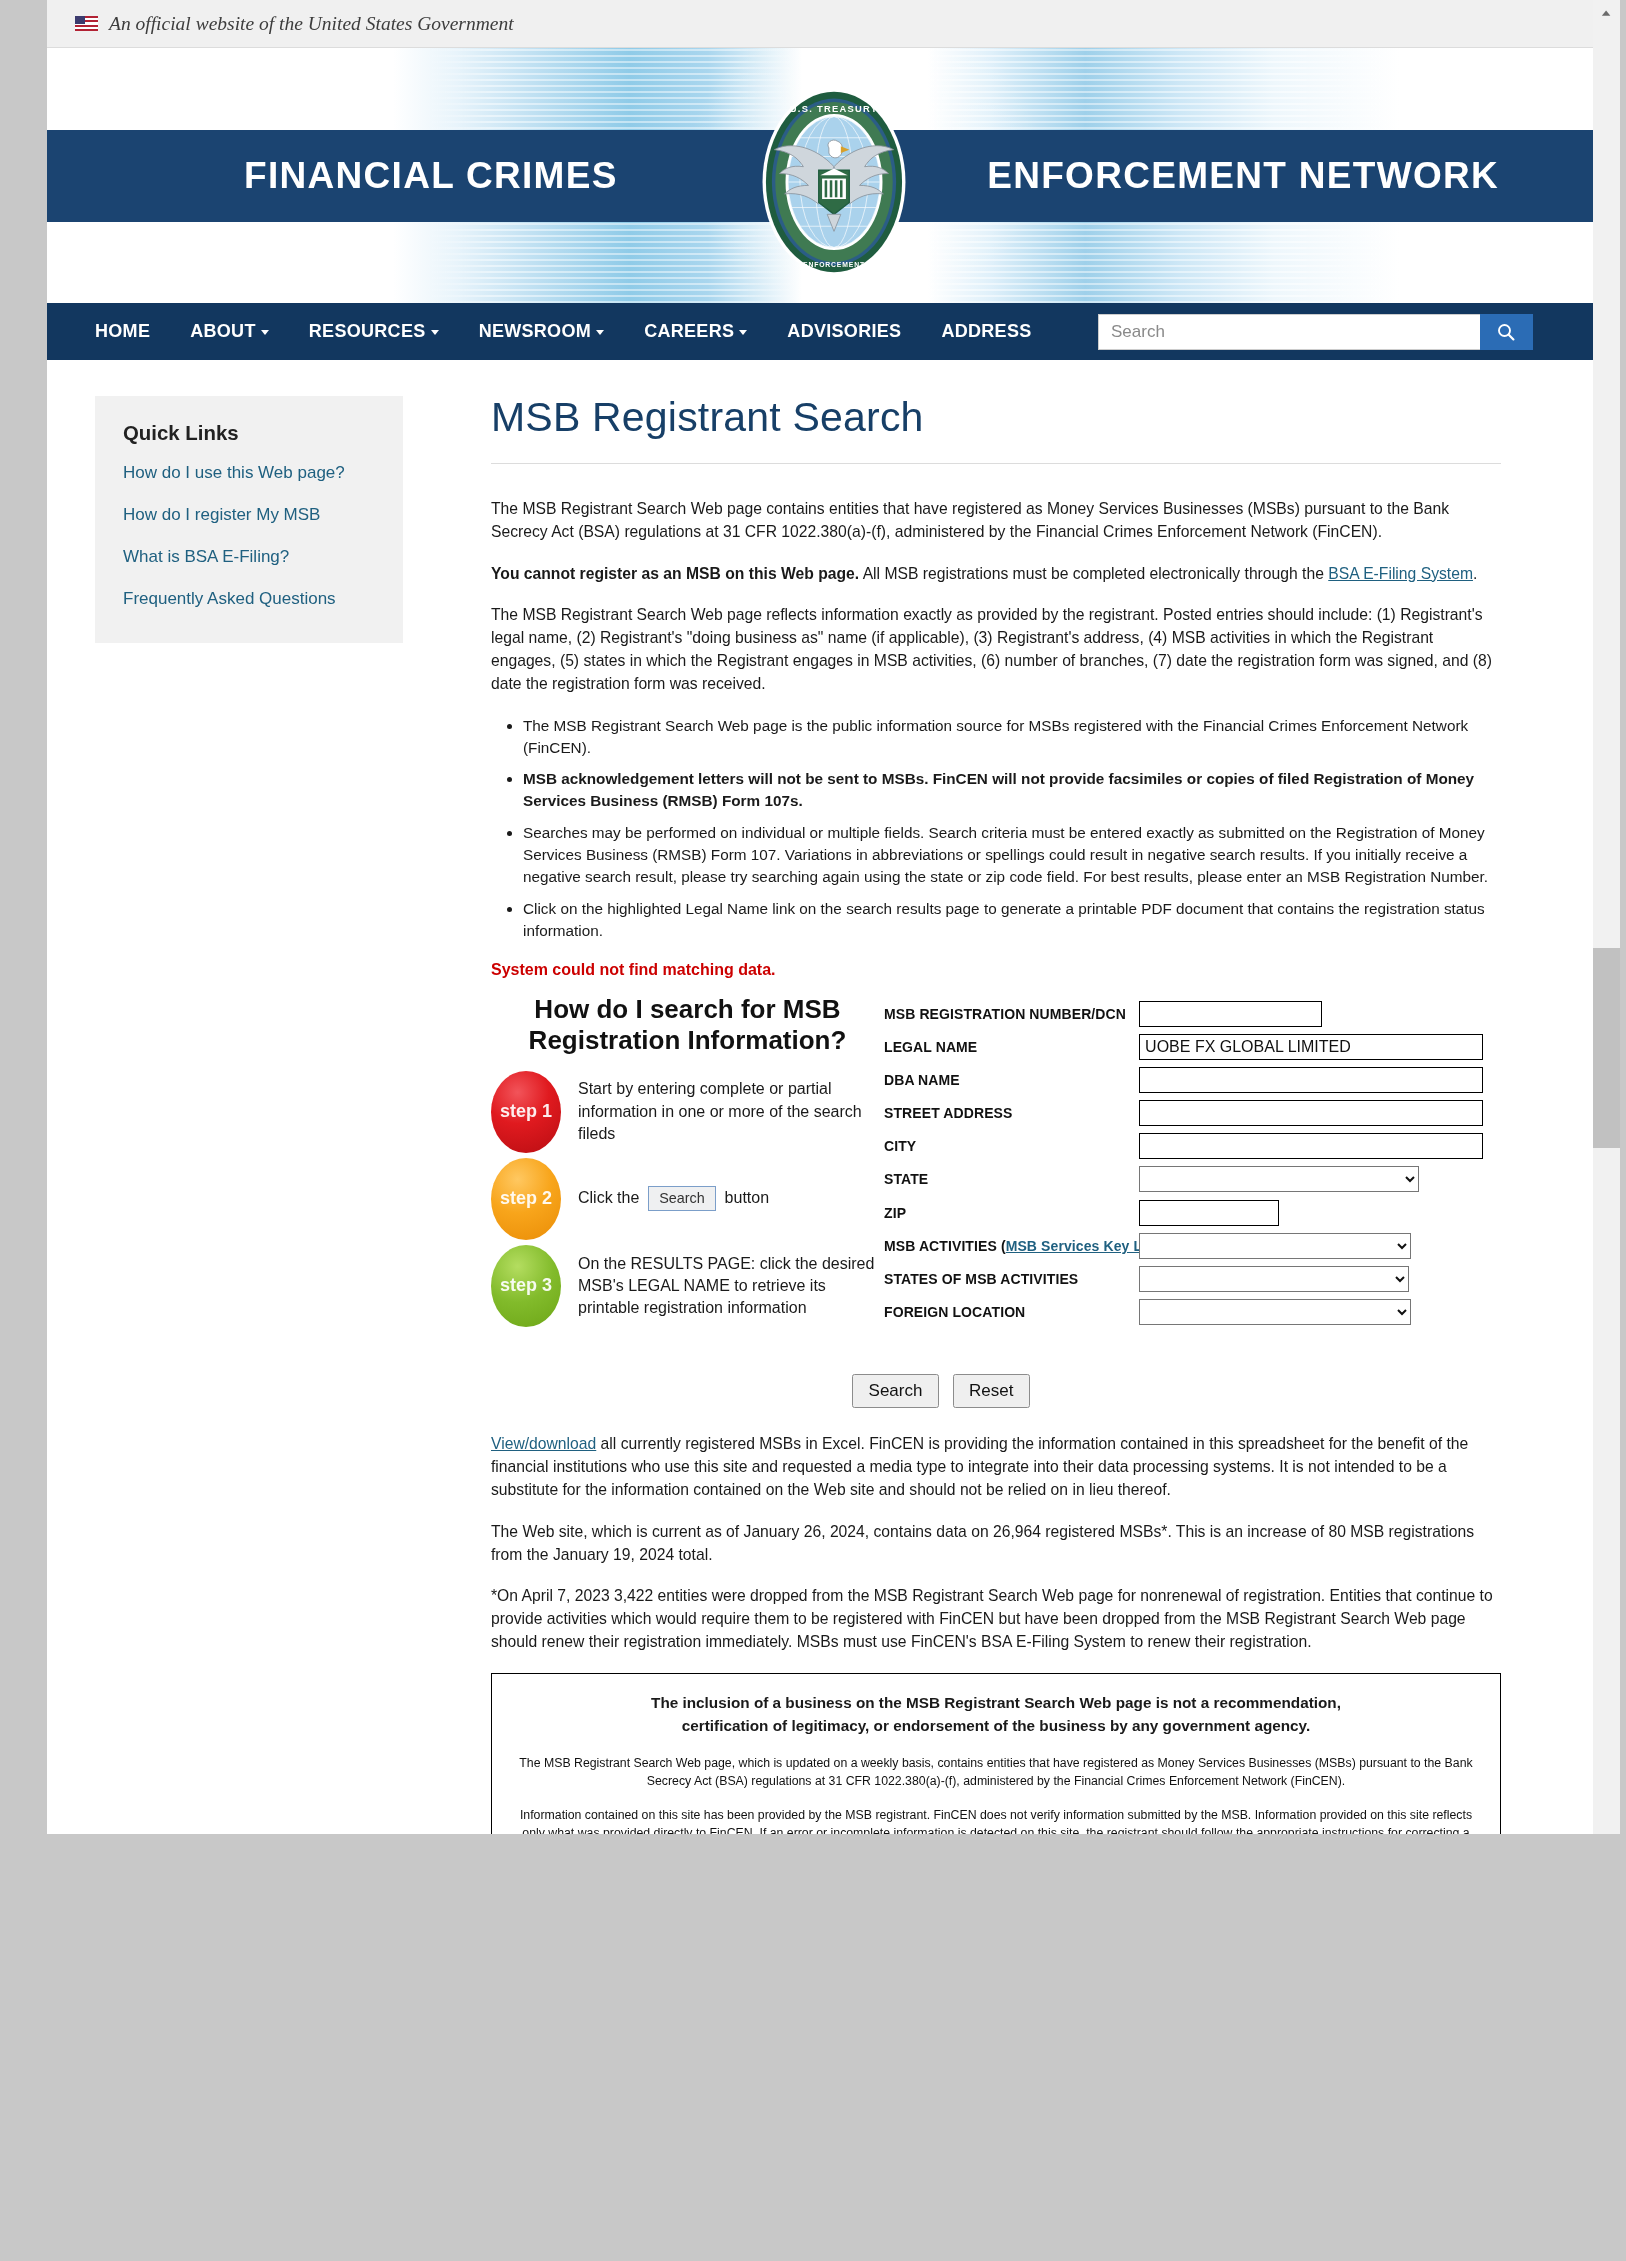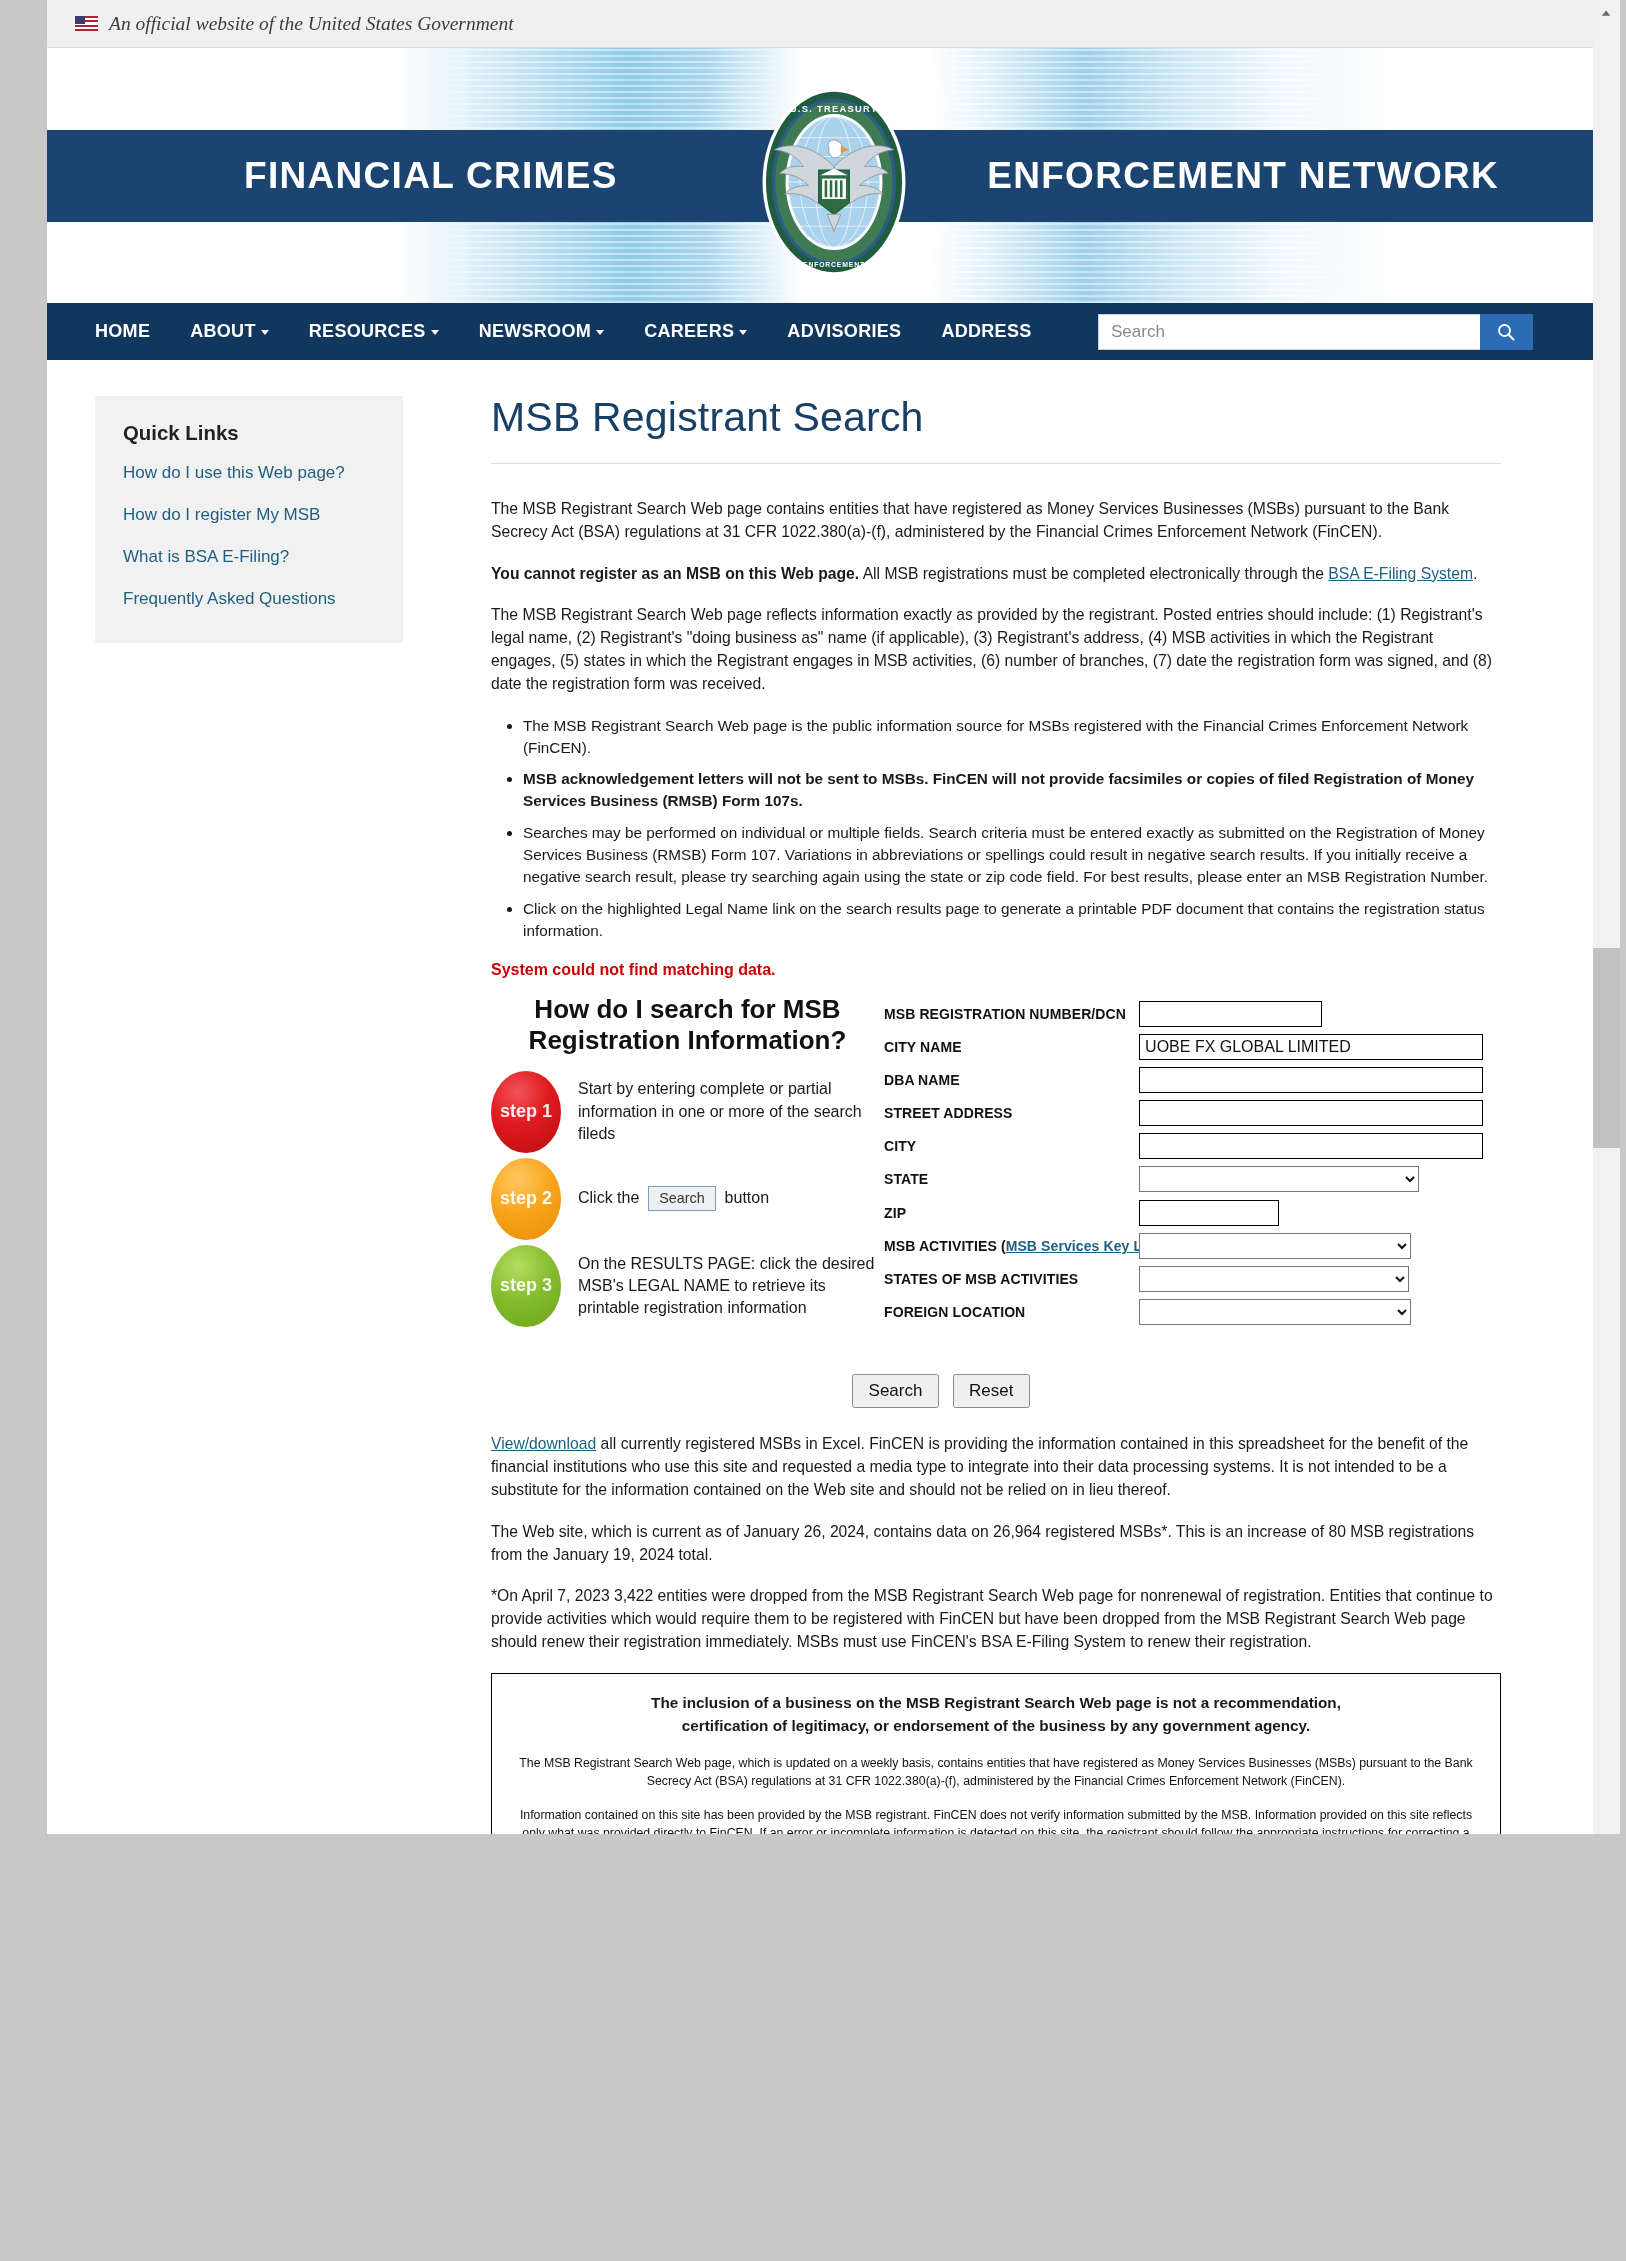"CITY NAME" span.field-label { text: CITY -> LEGAL }
